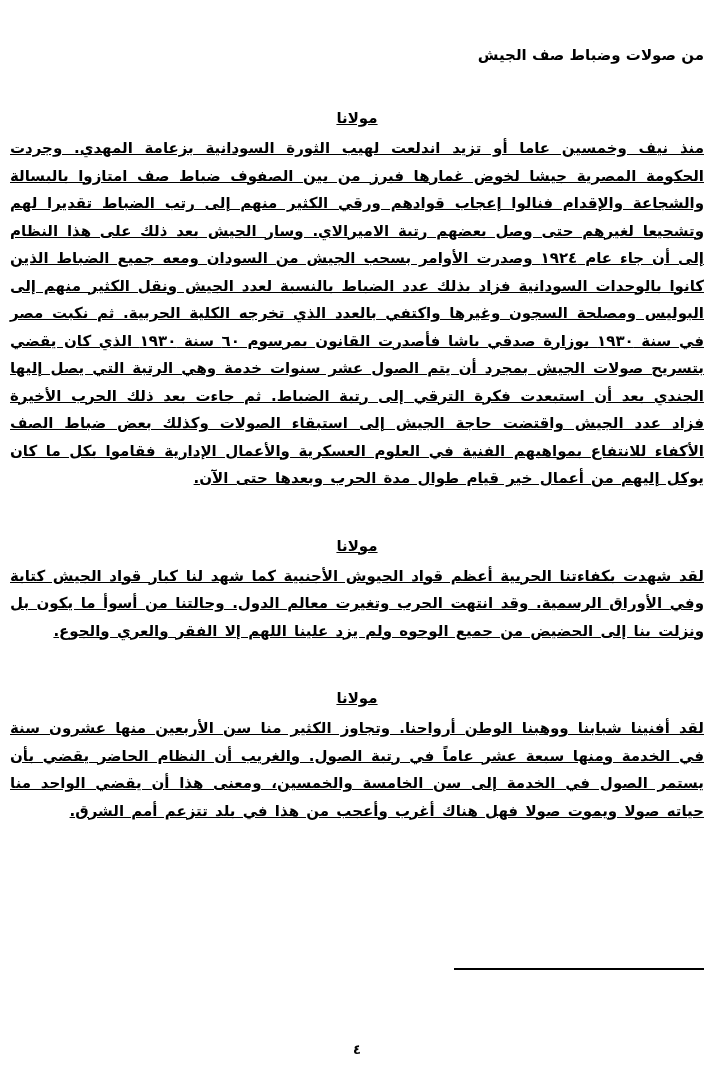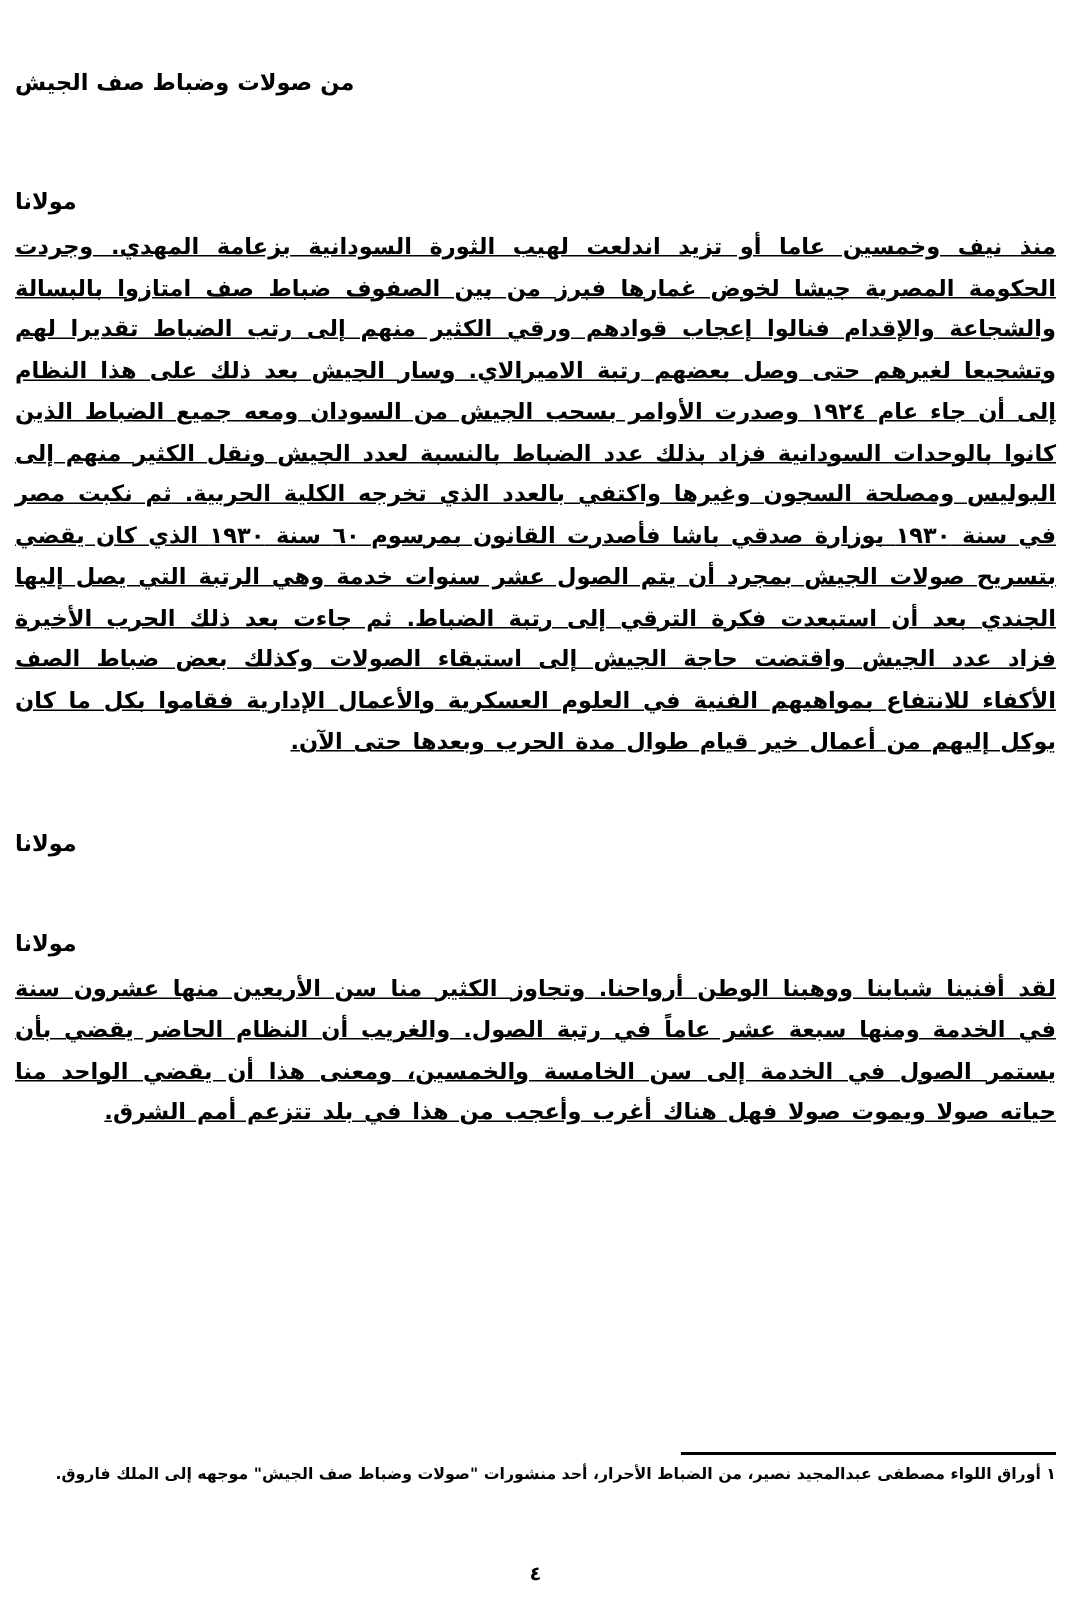"من صولات وضباط صف الجيش" .title-block { margin-bottom: 52px -> 36px; text-align: left -> right }
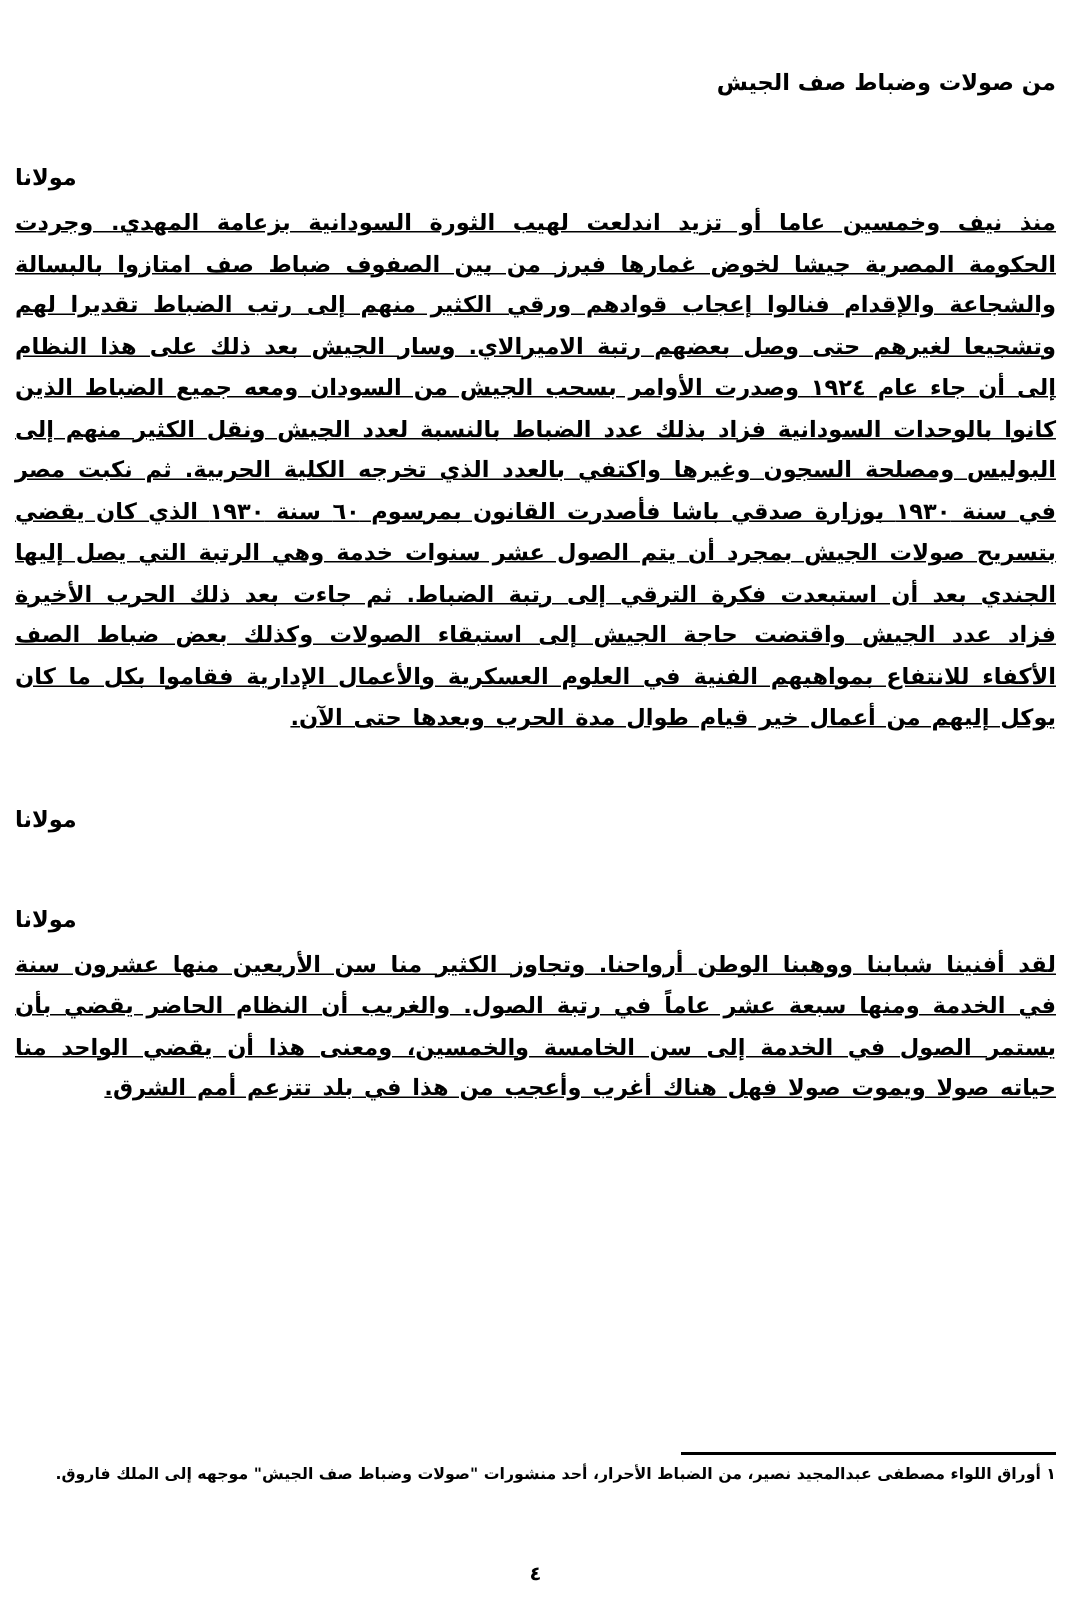"مولانا" .salutation { text-align: left -> center; text-decoration: none -> underline }
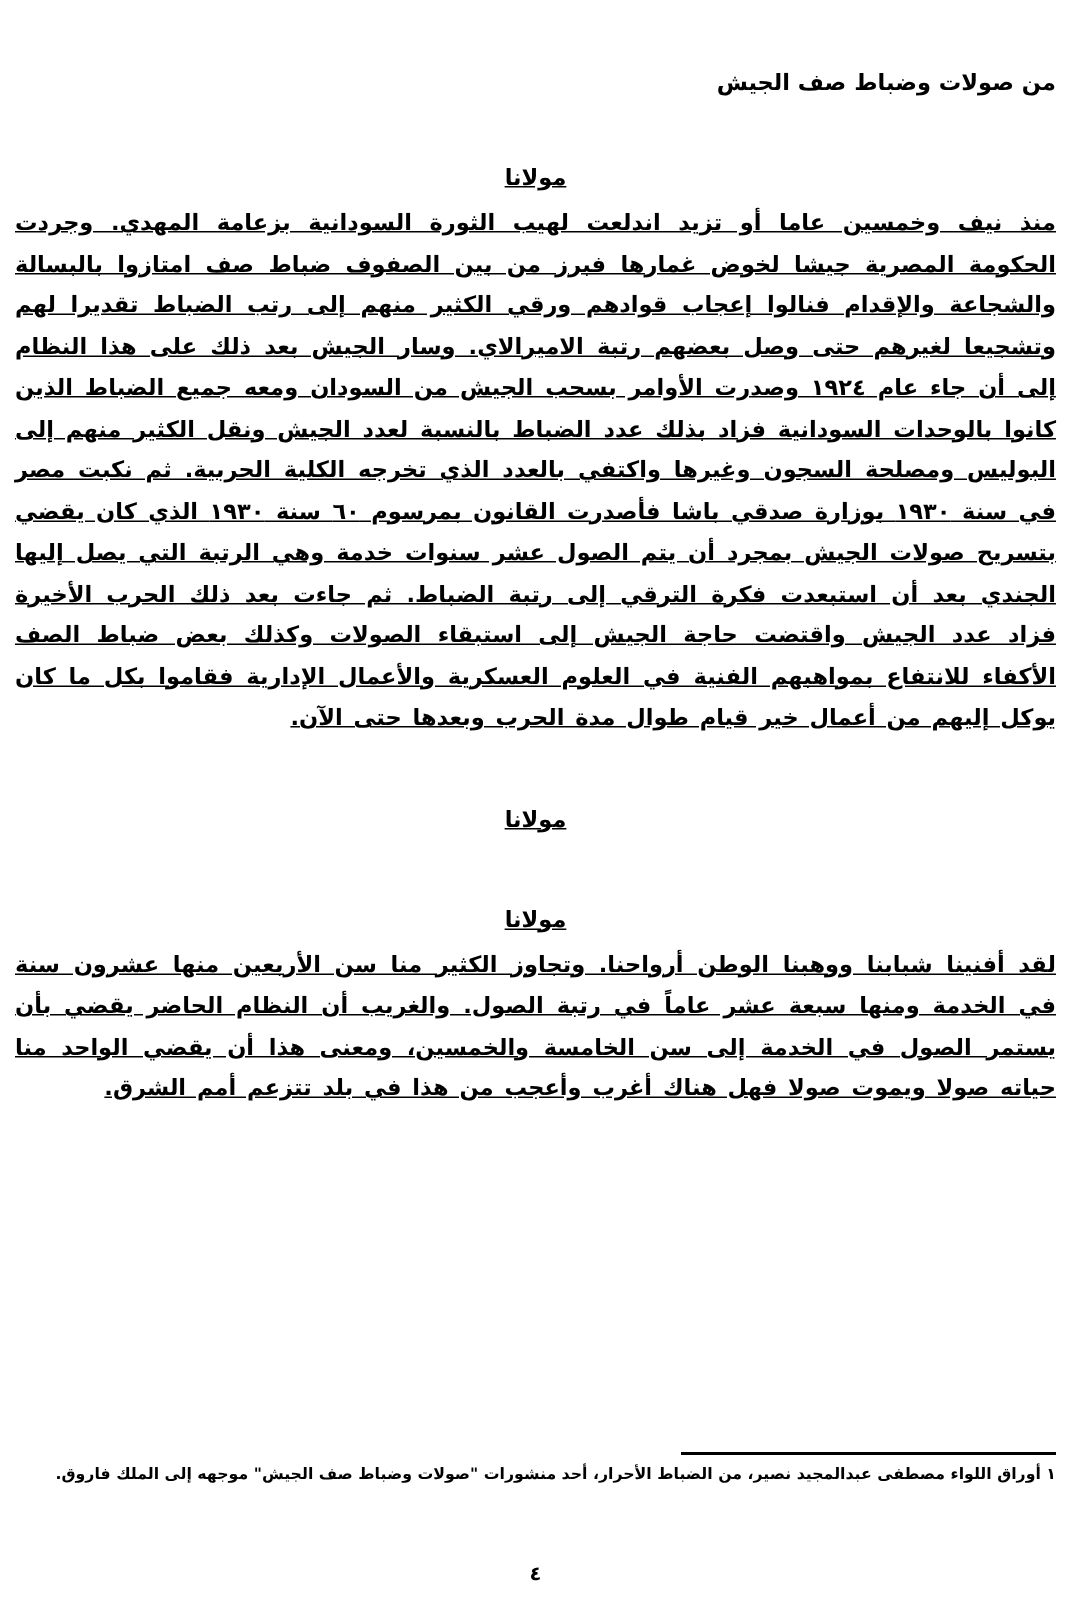"لقد شهدت بكفاءتنا الحربية أعظم" p.body-par { html: none -> <p>لقد شهدت بكفاءتنا الحربية أعظم قواد الجيوش الأجنبية كما شهد لنا كبار قواد الجيش كتابة وفي الأوراق الرسمية. وقد انتهت الحرب وتغيرت معالم الدول. وحالتنا من أسوأ ما يكون بل ونزلت بنا إلى الحضيض من جميع الوجوه ولم يزد علينا اللهم إلا الفقر والعري والجوع.</p> }
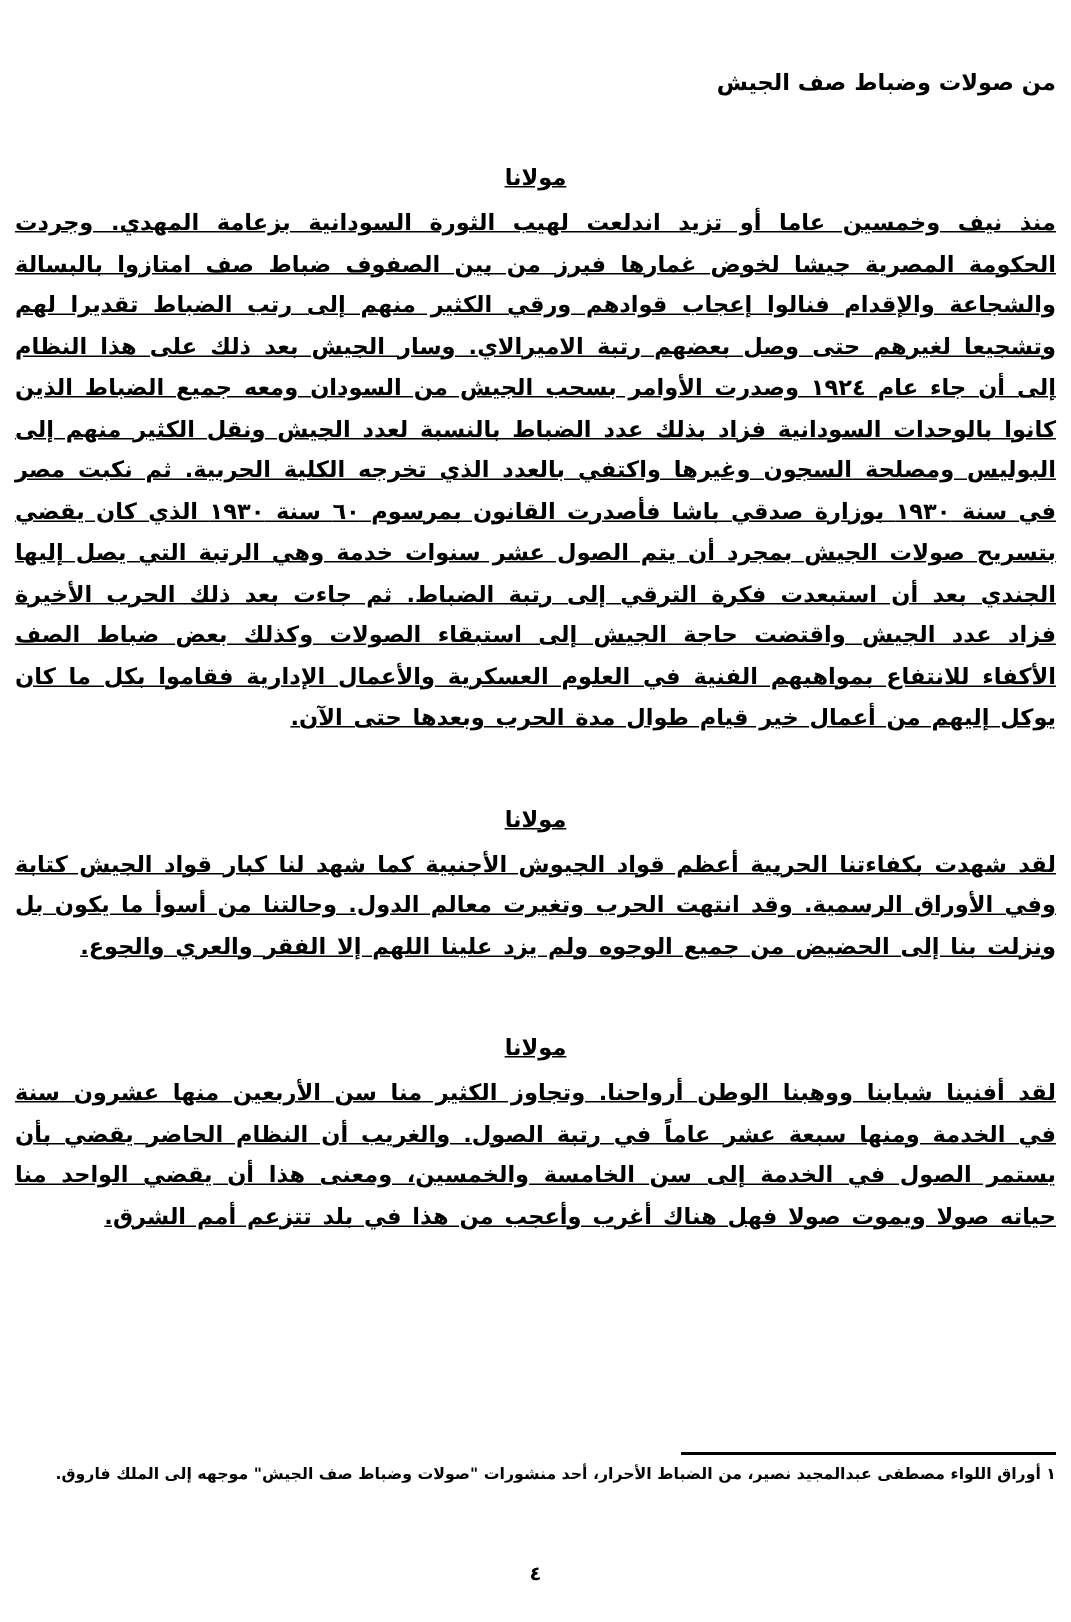"١ أوراق اللواء مصطفى عبدالمجيد" div.footnote-text { html: <div>١ أوراق اللواء مصطفى عبدالمجيد نصير، من الضباط الأحرار، أحد منشورات "صولات وضباط صف الجيش" موجهه إلى الملك فاروق.</div> -> none }
